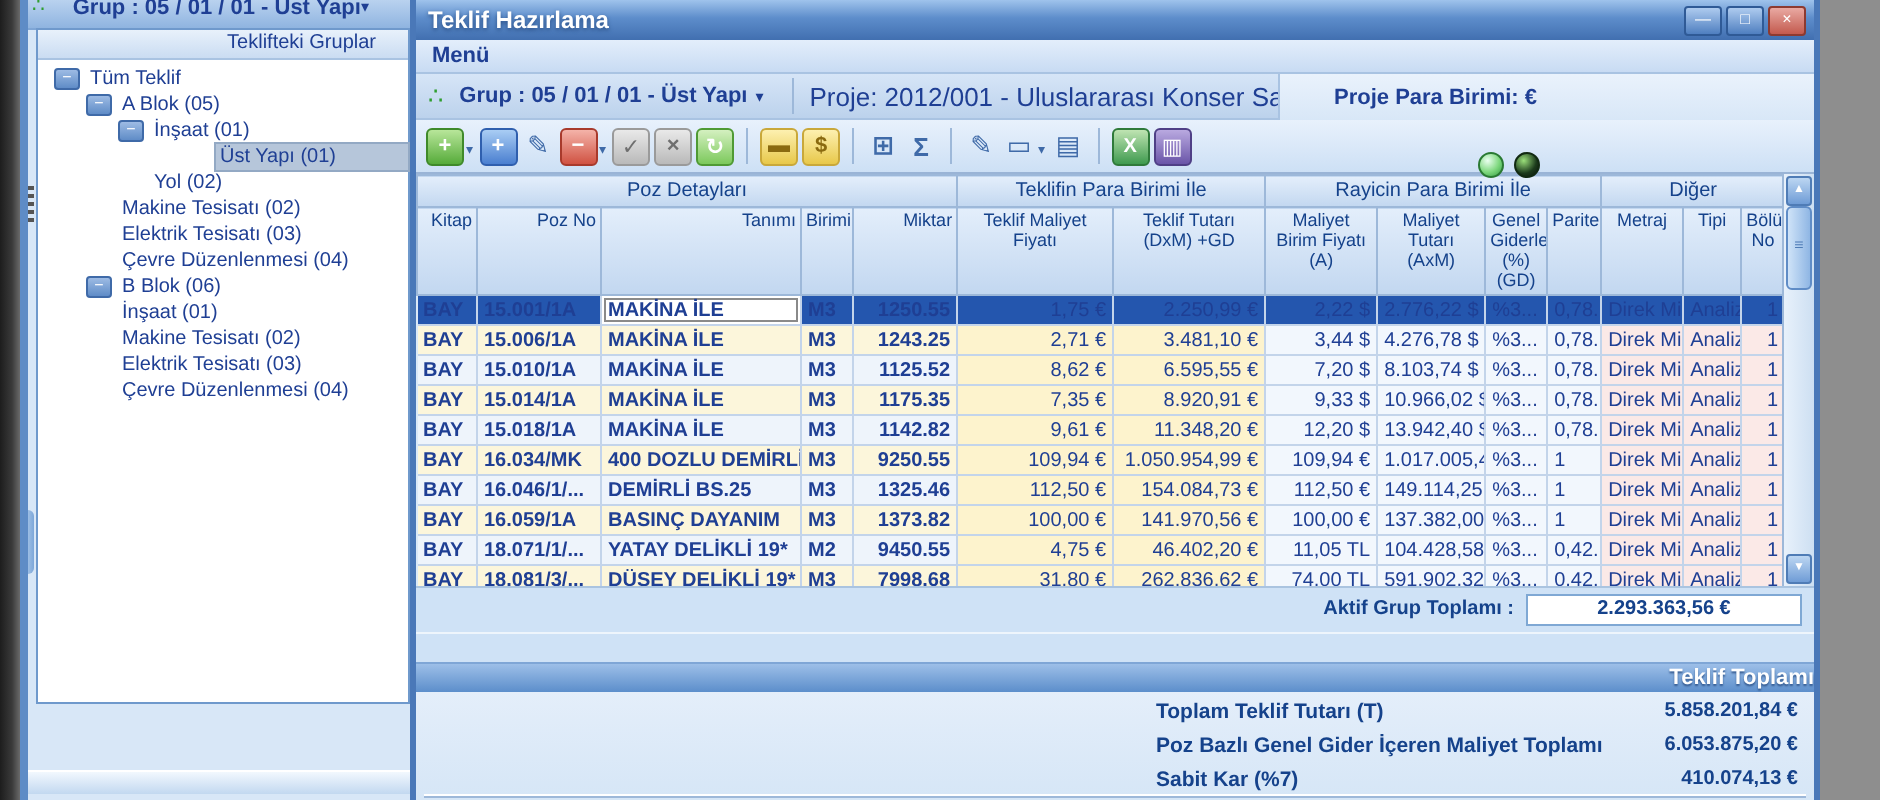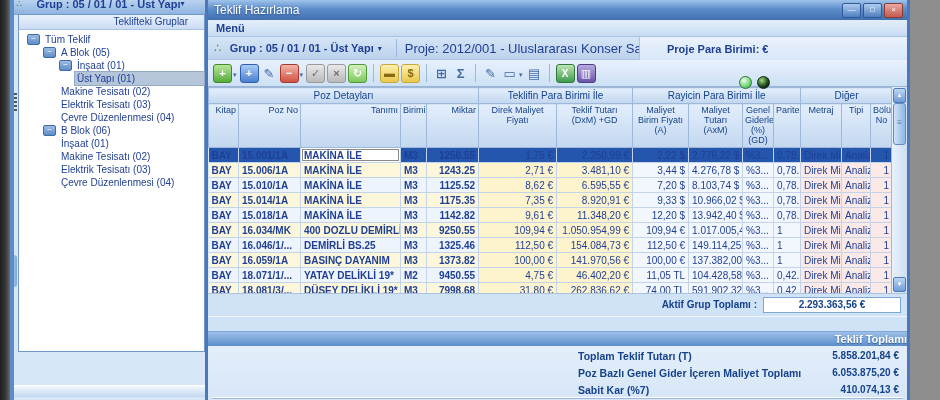"Teklif Hazırlama" #title-text { font-weight: normal -> bold }
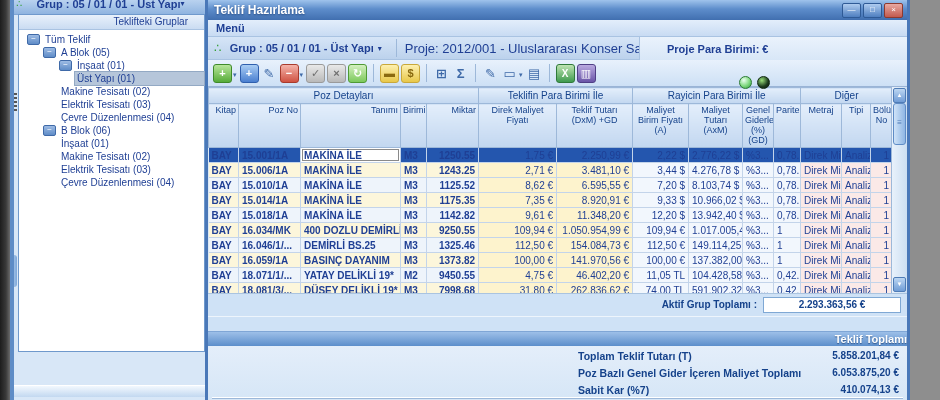"Üst Yapı (01)" div.tree-item { margin-left: none -> 33px }
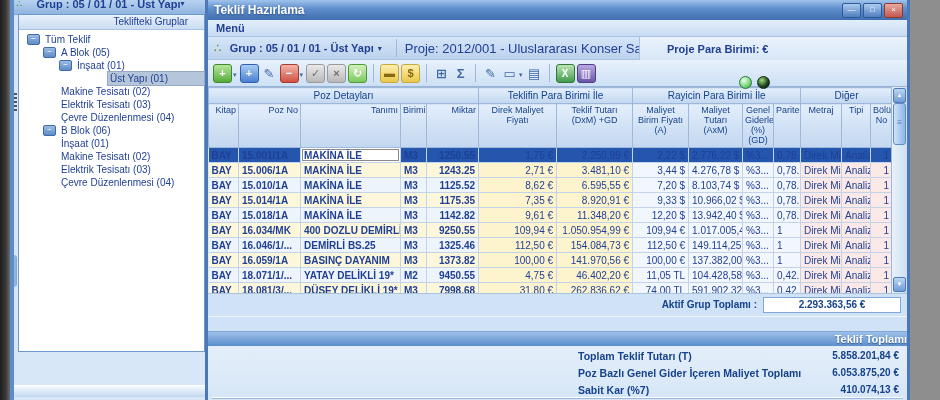"Yol (02)" div.tree-item { html: none -> <div> <span>Yol (02)</span> </div> }
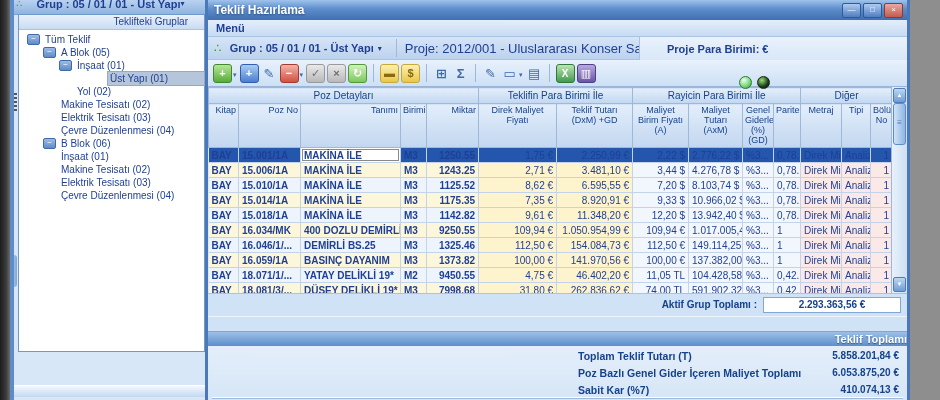"Direk Maliyet Fiyatı" th { text: Direk -> Teklif }
